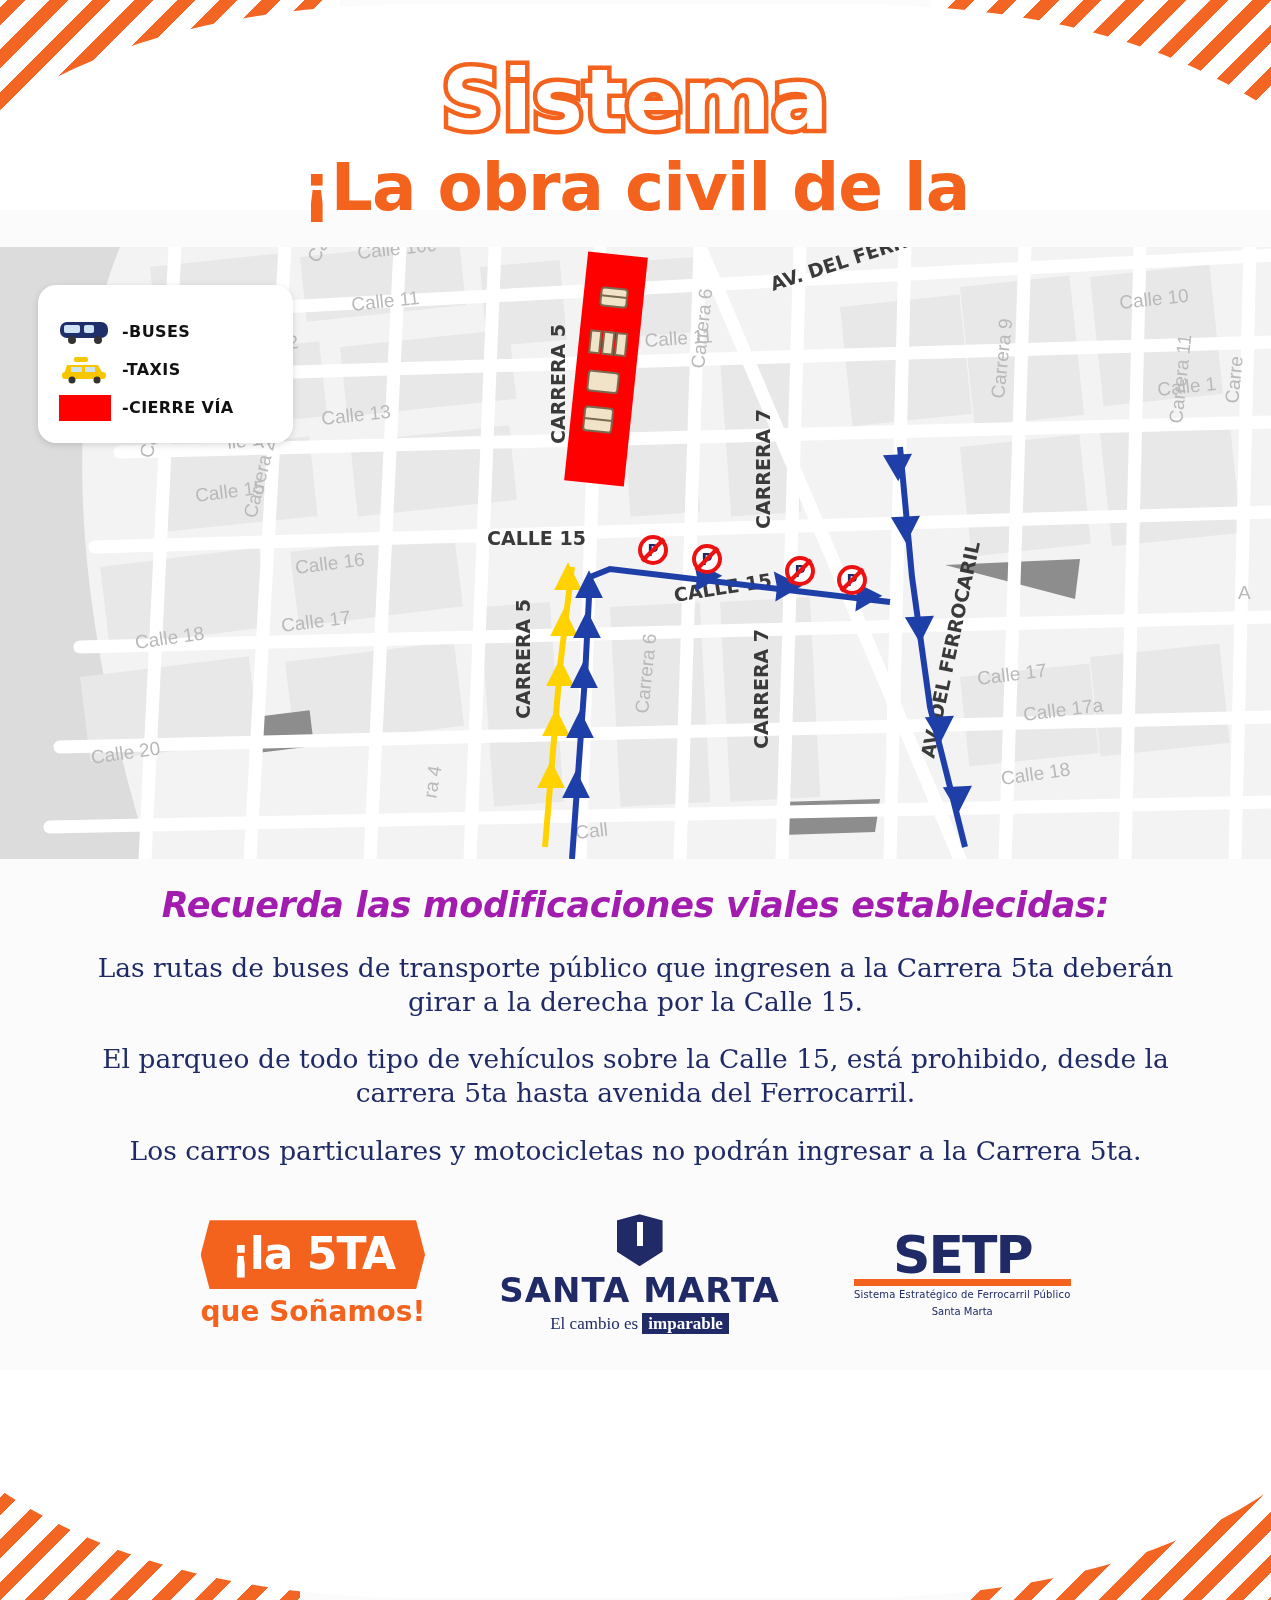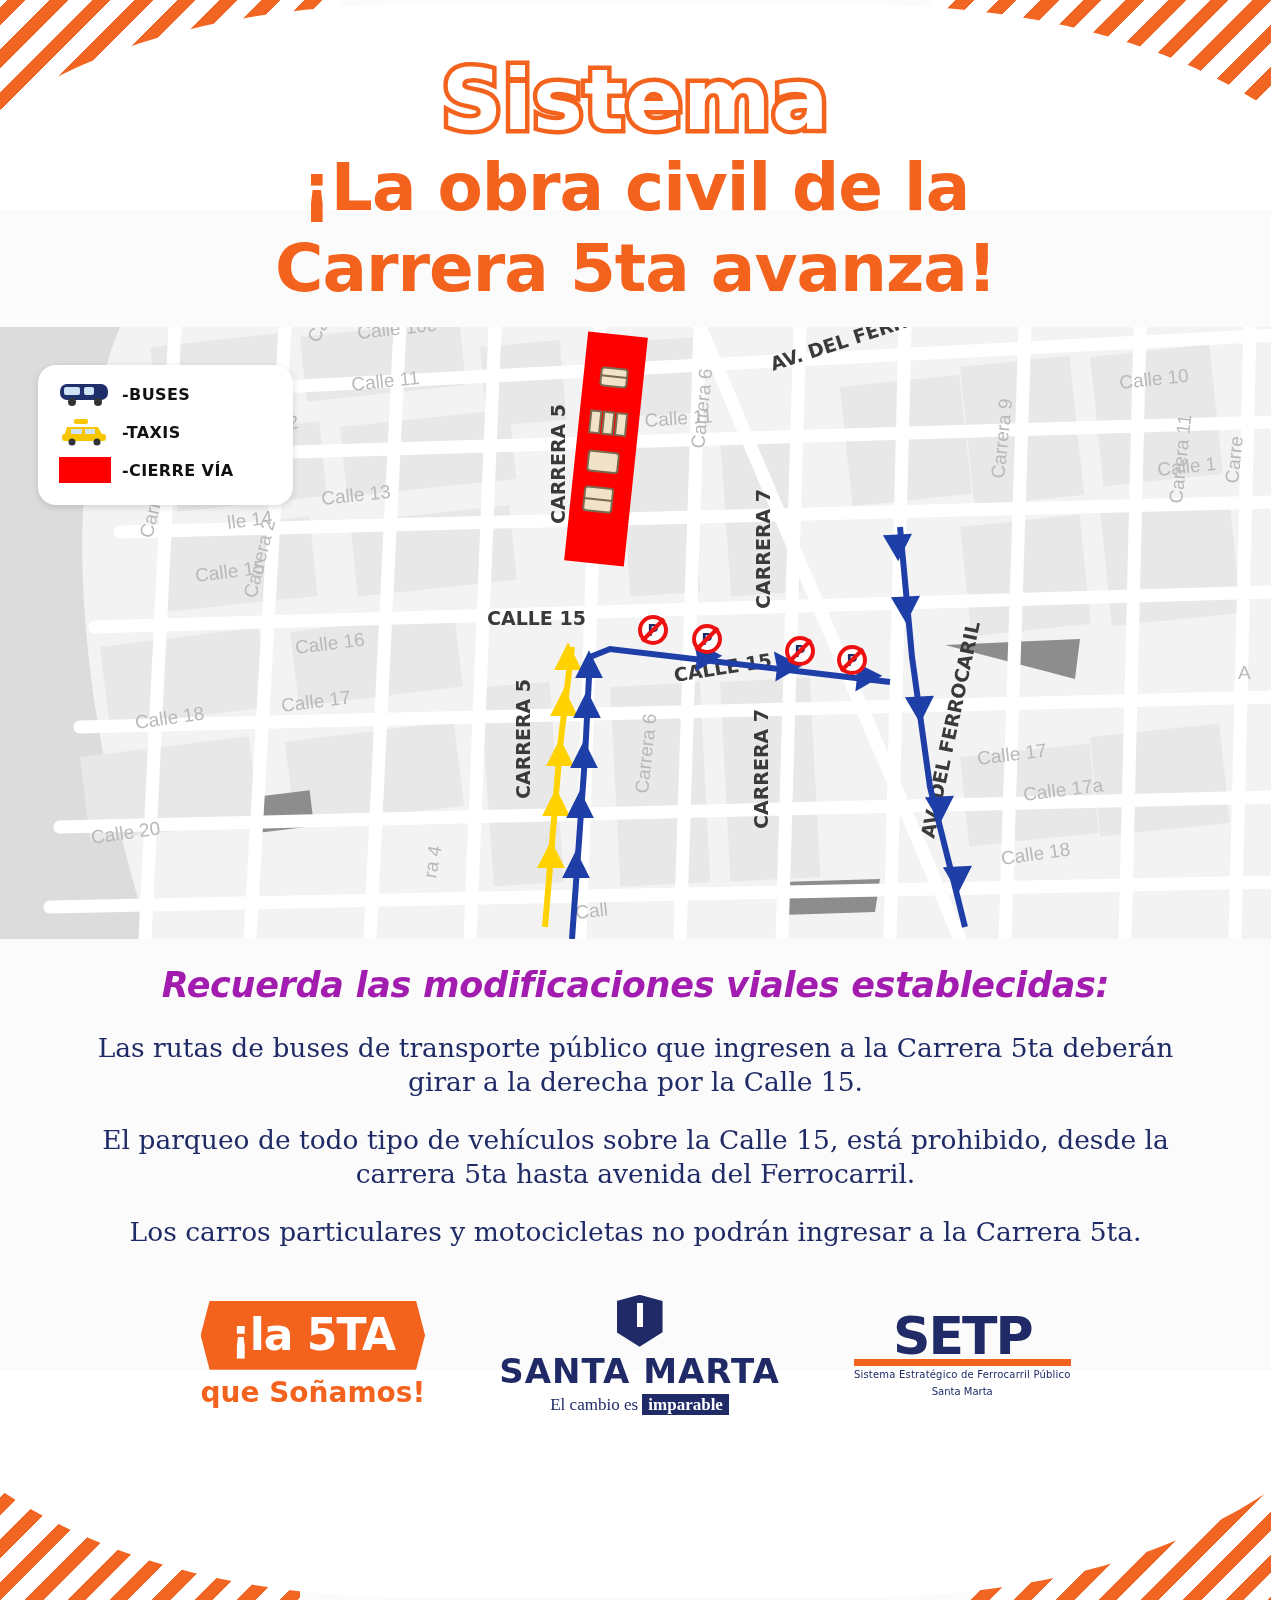"Carrera 5ta avanza!" div.title-sub { html: <div>Carrera 5ta avanza!</div> -> none }
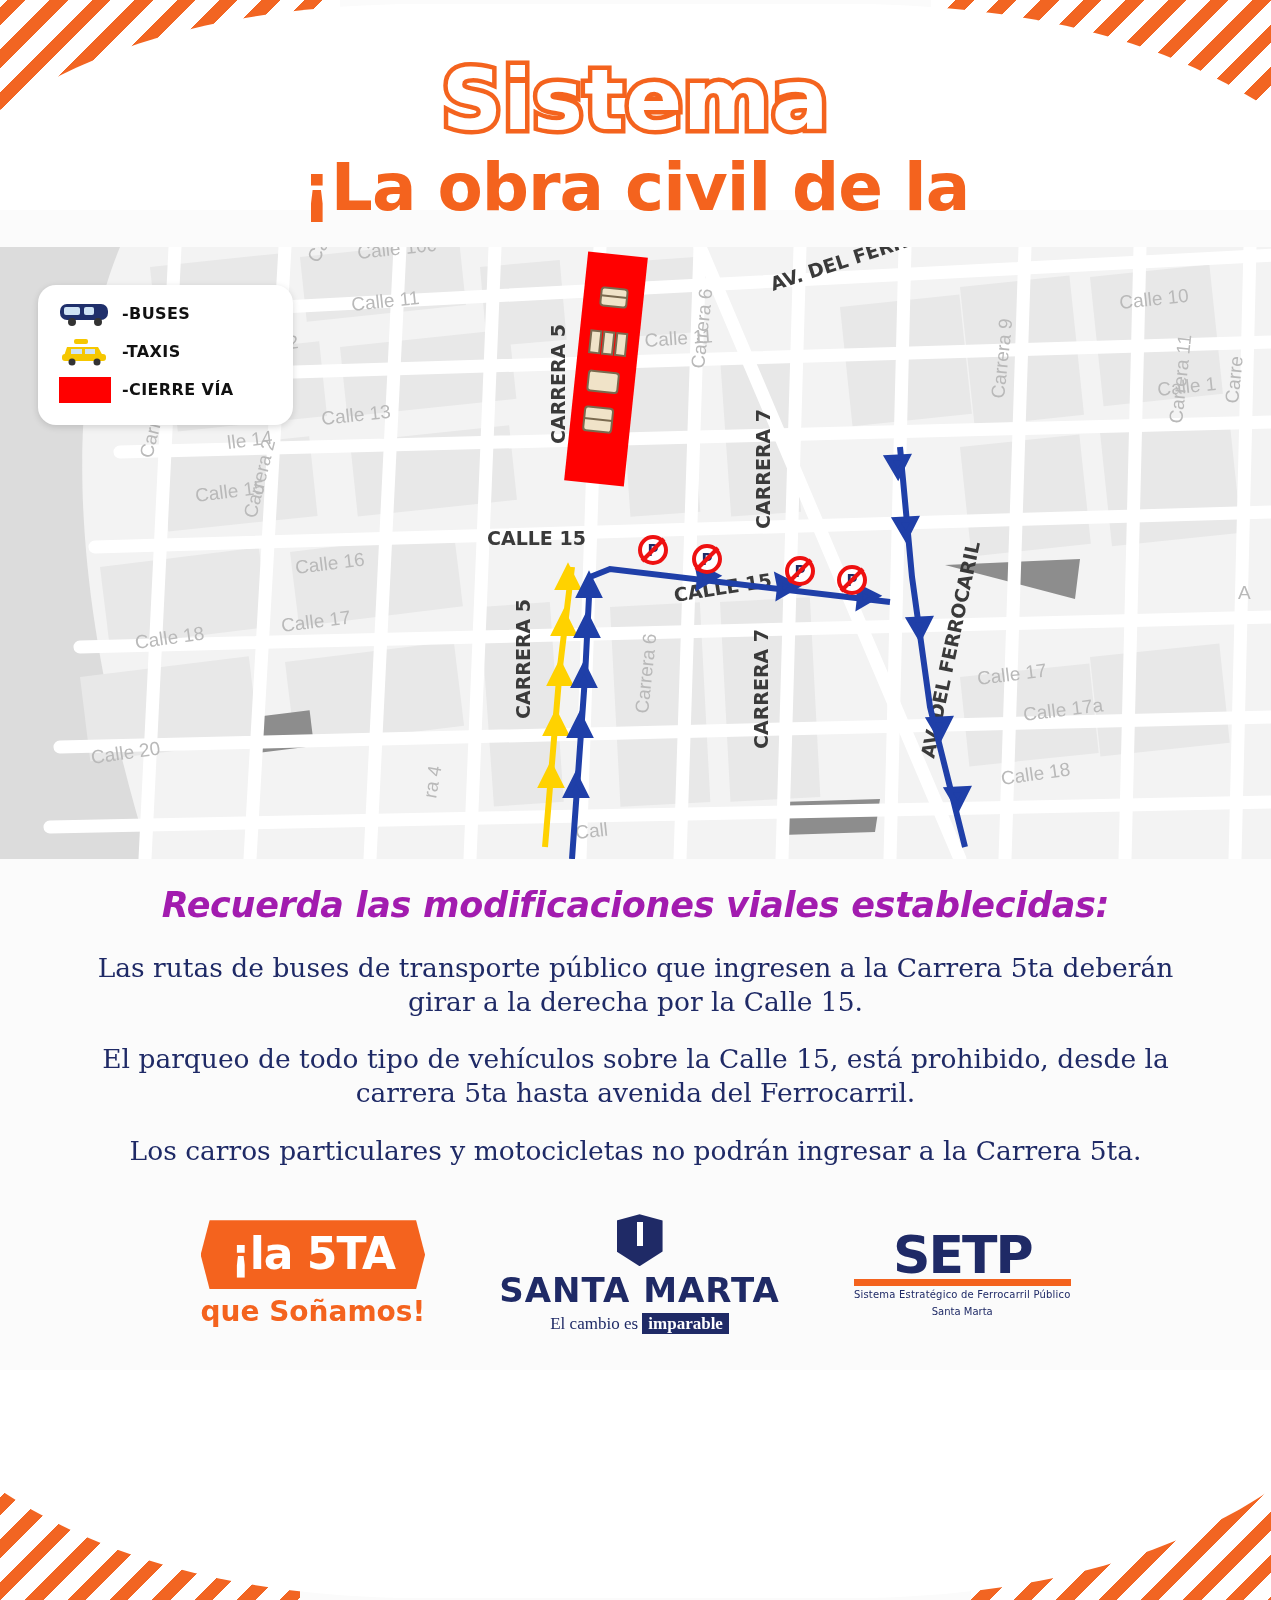"-BUSES" .legend { padding: 10px 16px 16px 16px -> 28px 16px 16px 16px }
